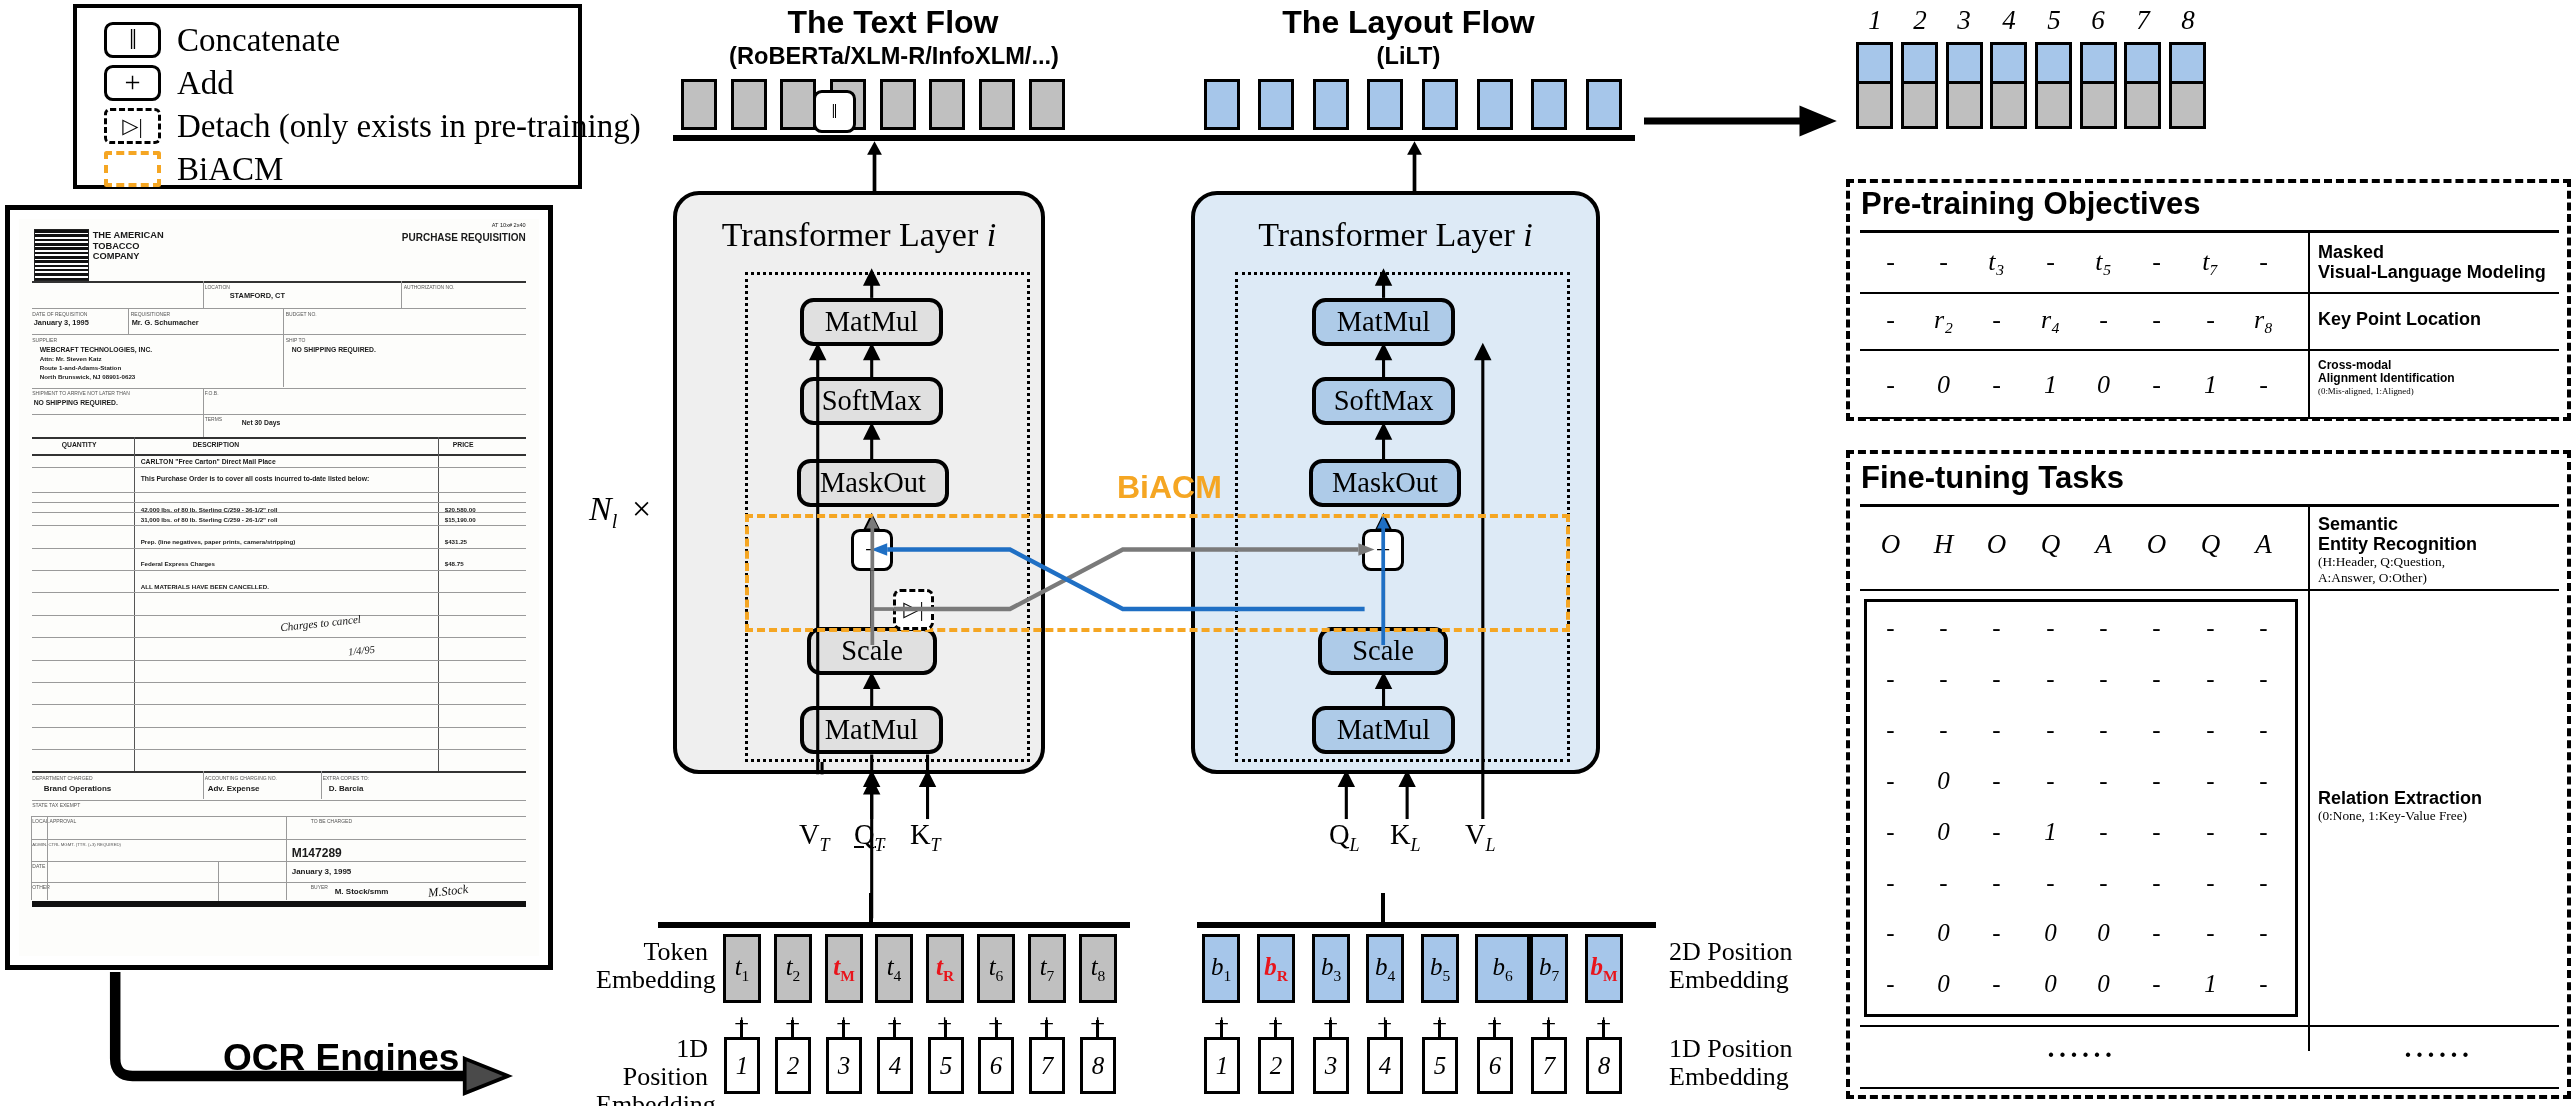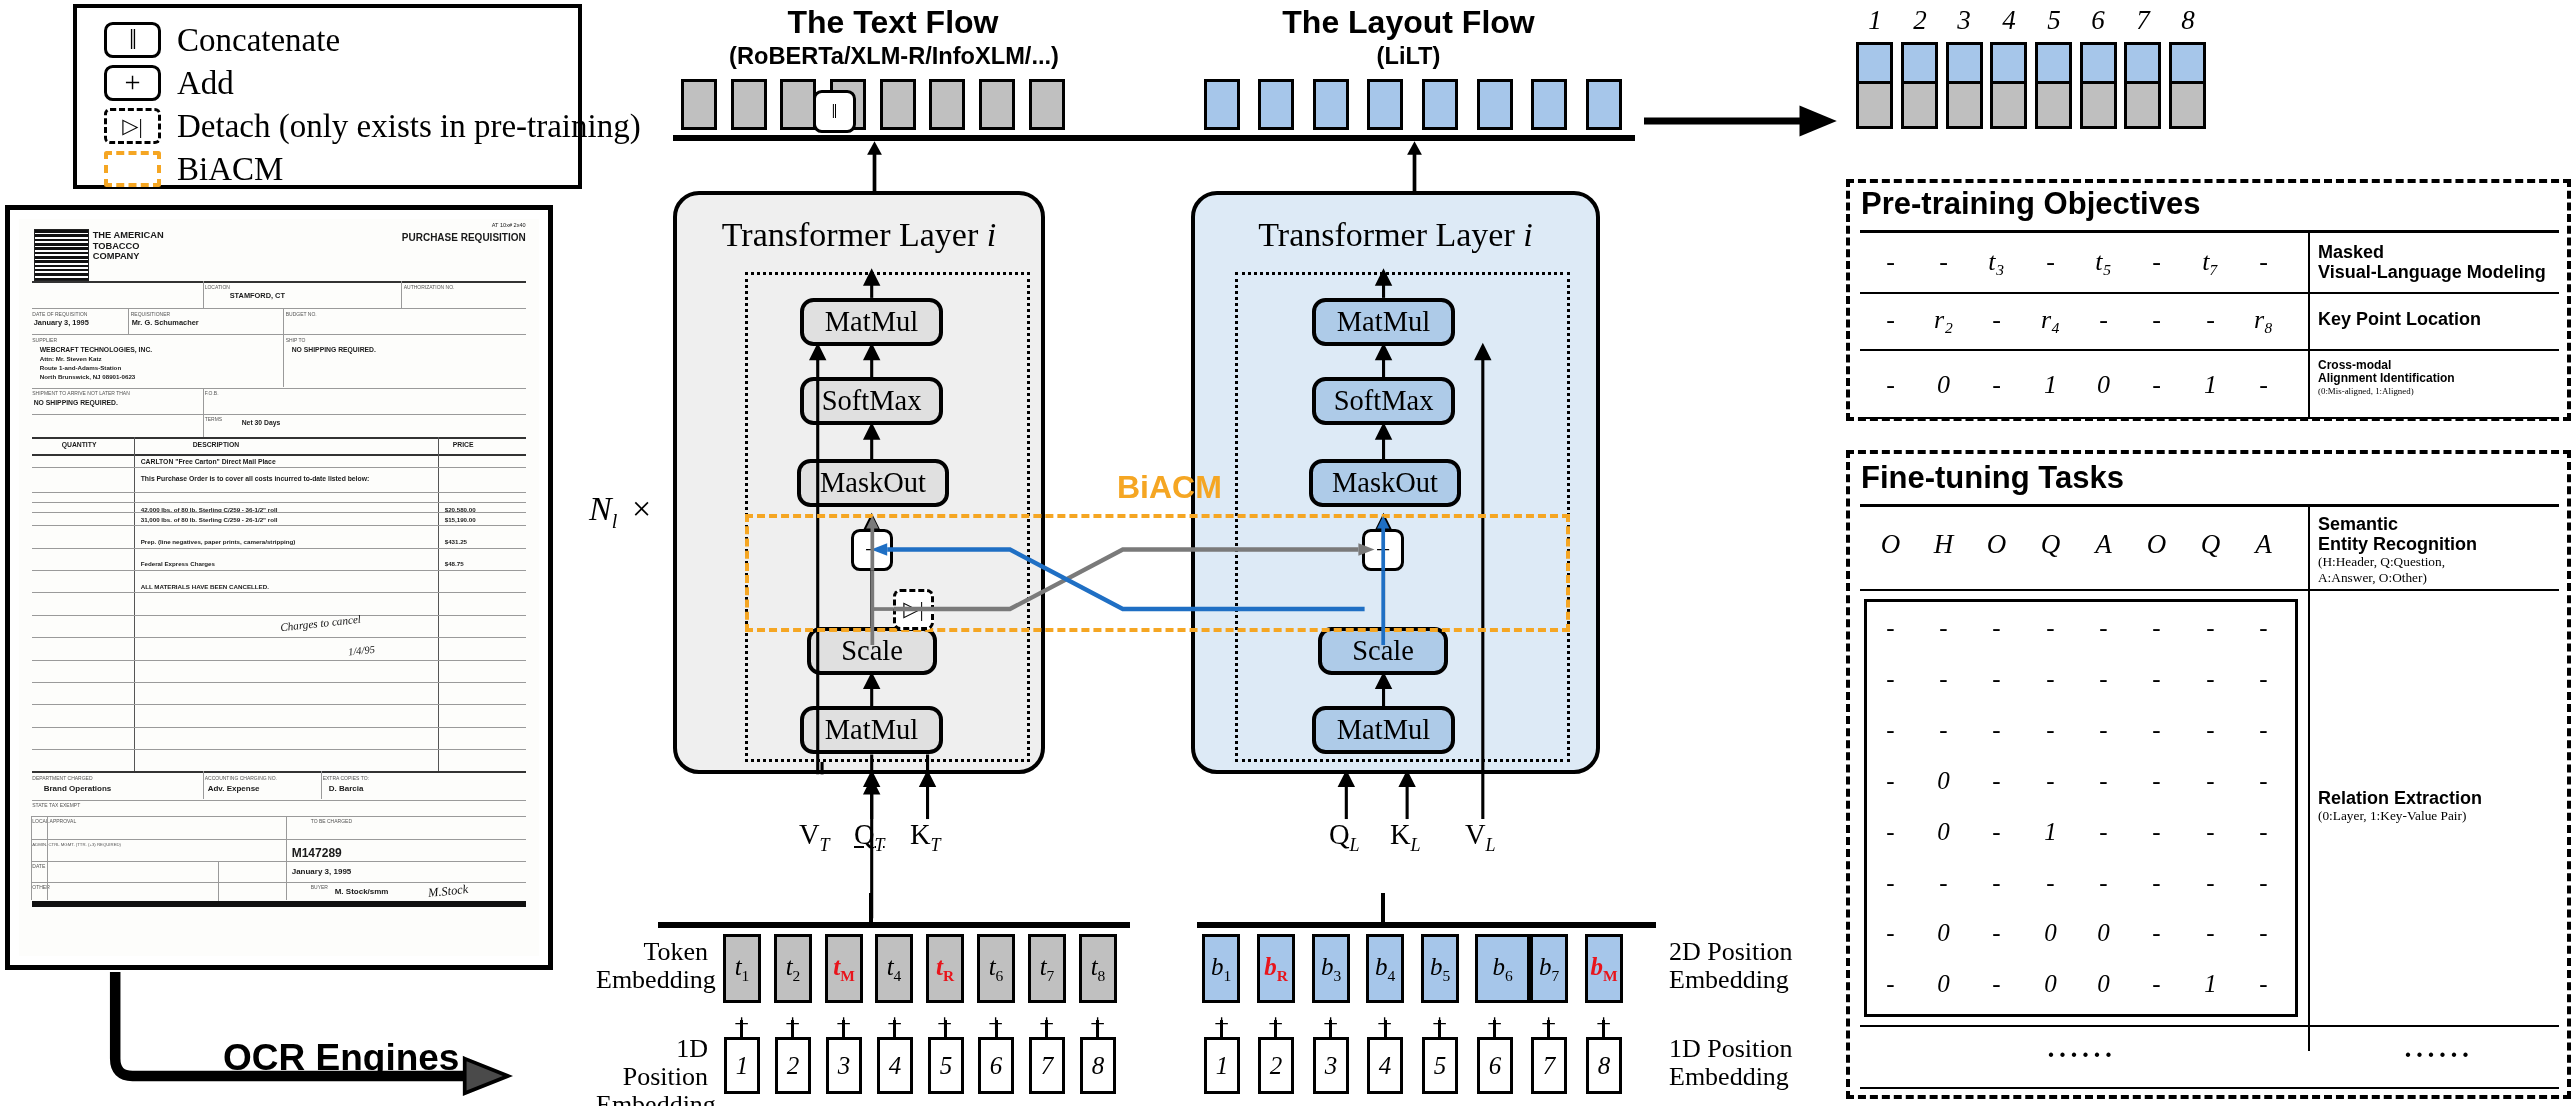"(0:Layer, 1:Key-Value Pair)" small { text: 0:Layer, 1:Key-Value Pair -> 0:None, 1:Key-Value Free }
